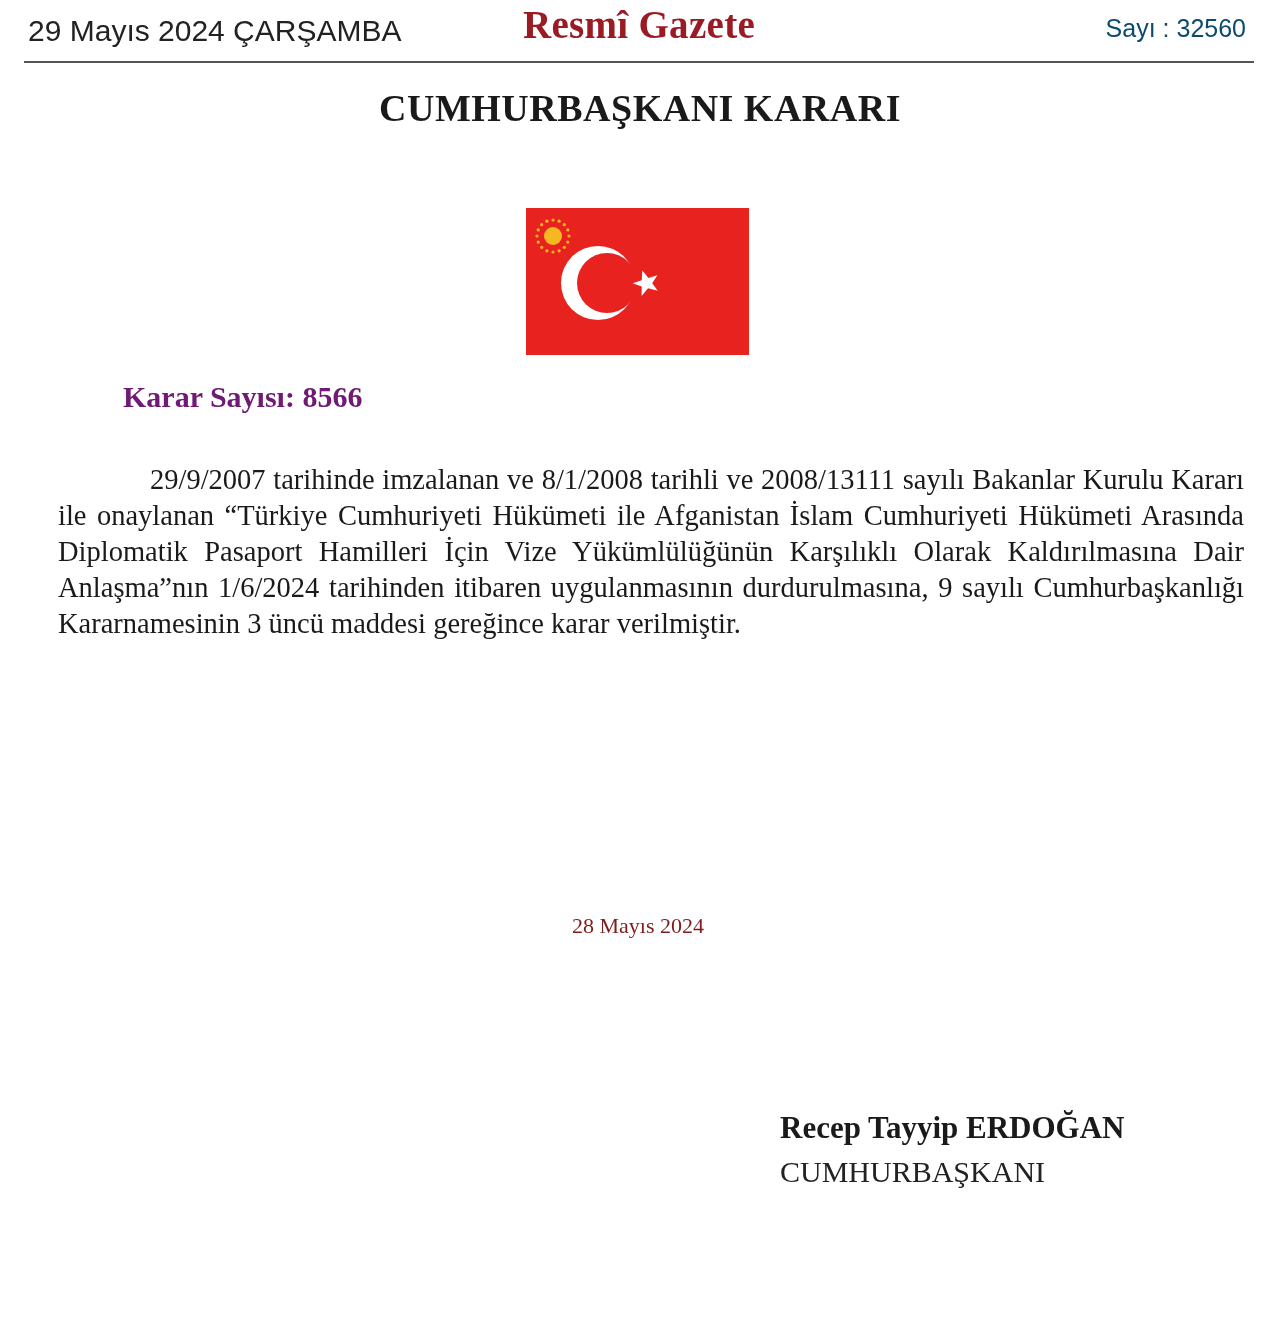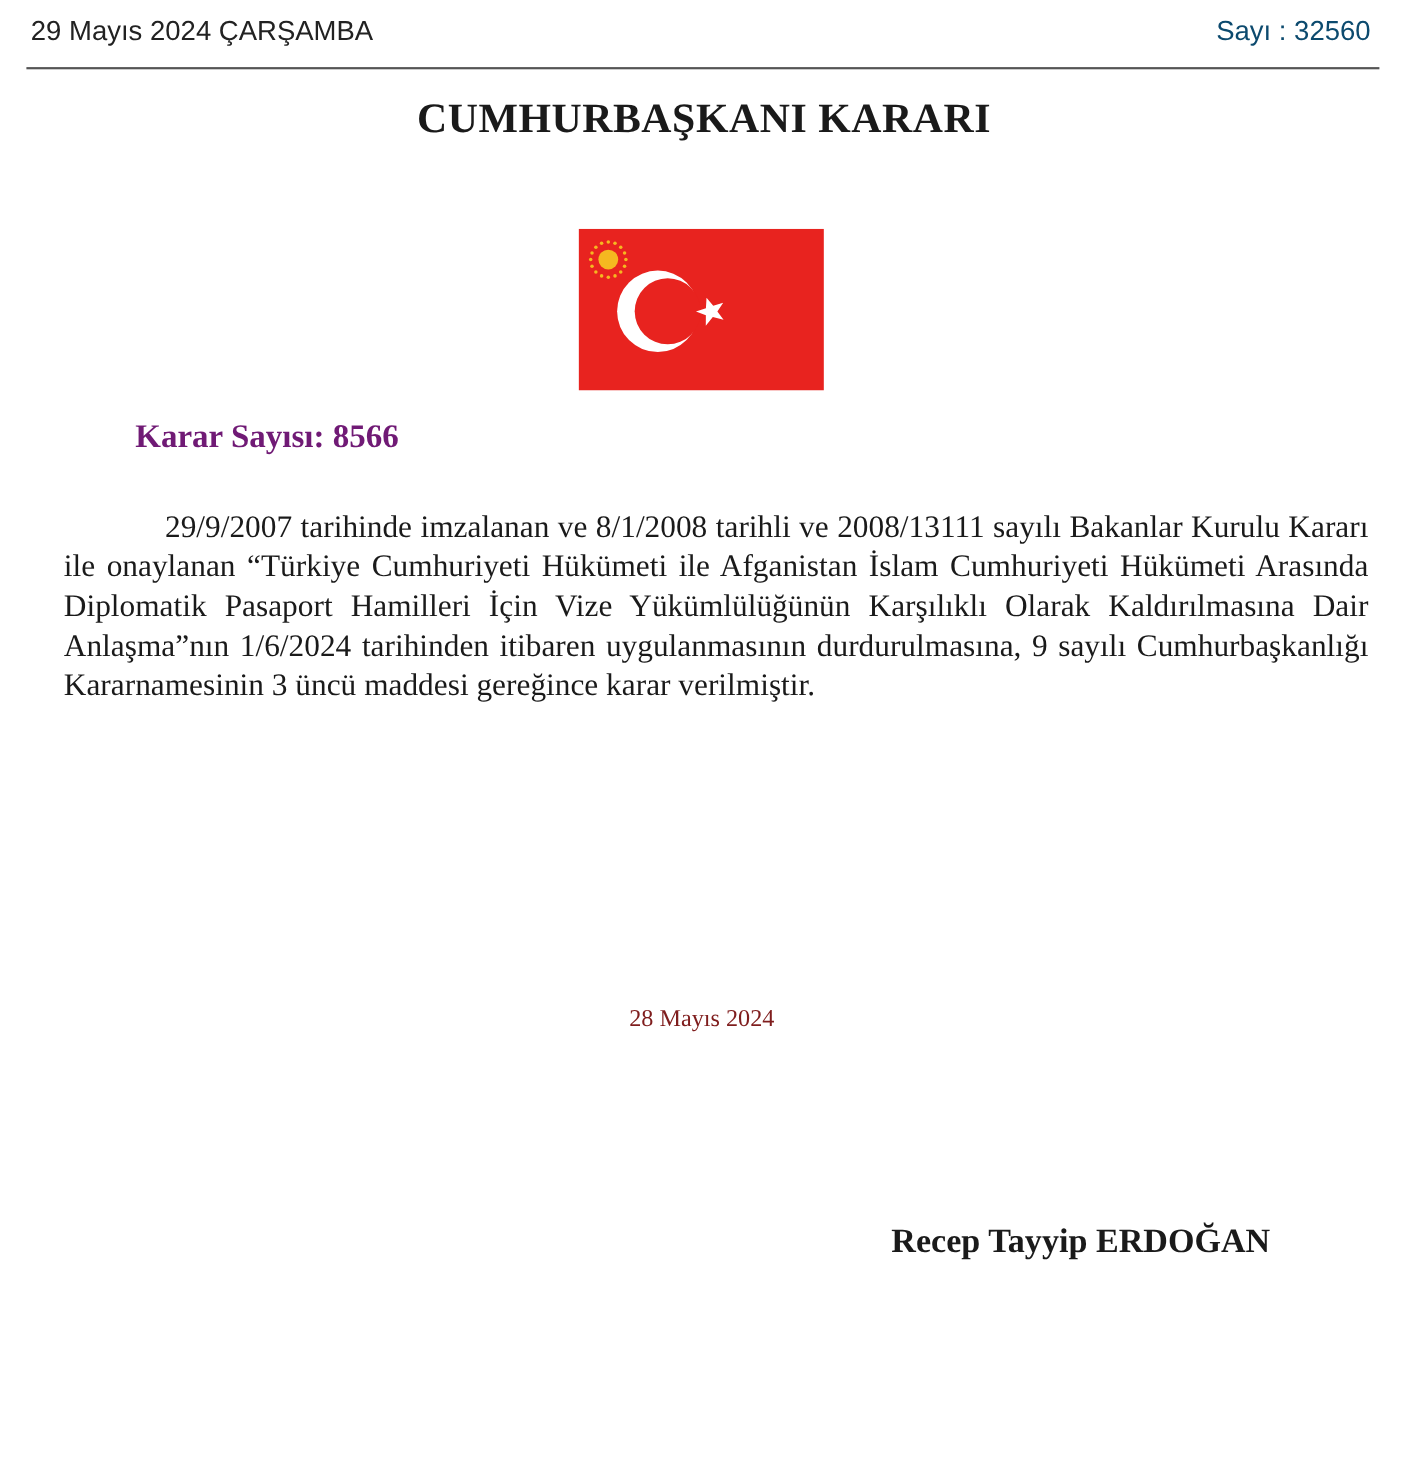"29 Mayıs 2024 ÇARŞAMBA" .hdr-date { font-size: 25px -> 30px }
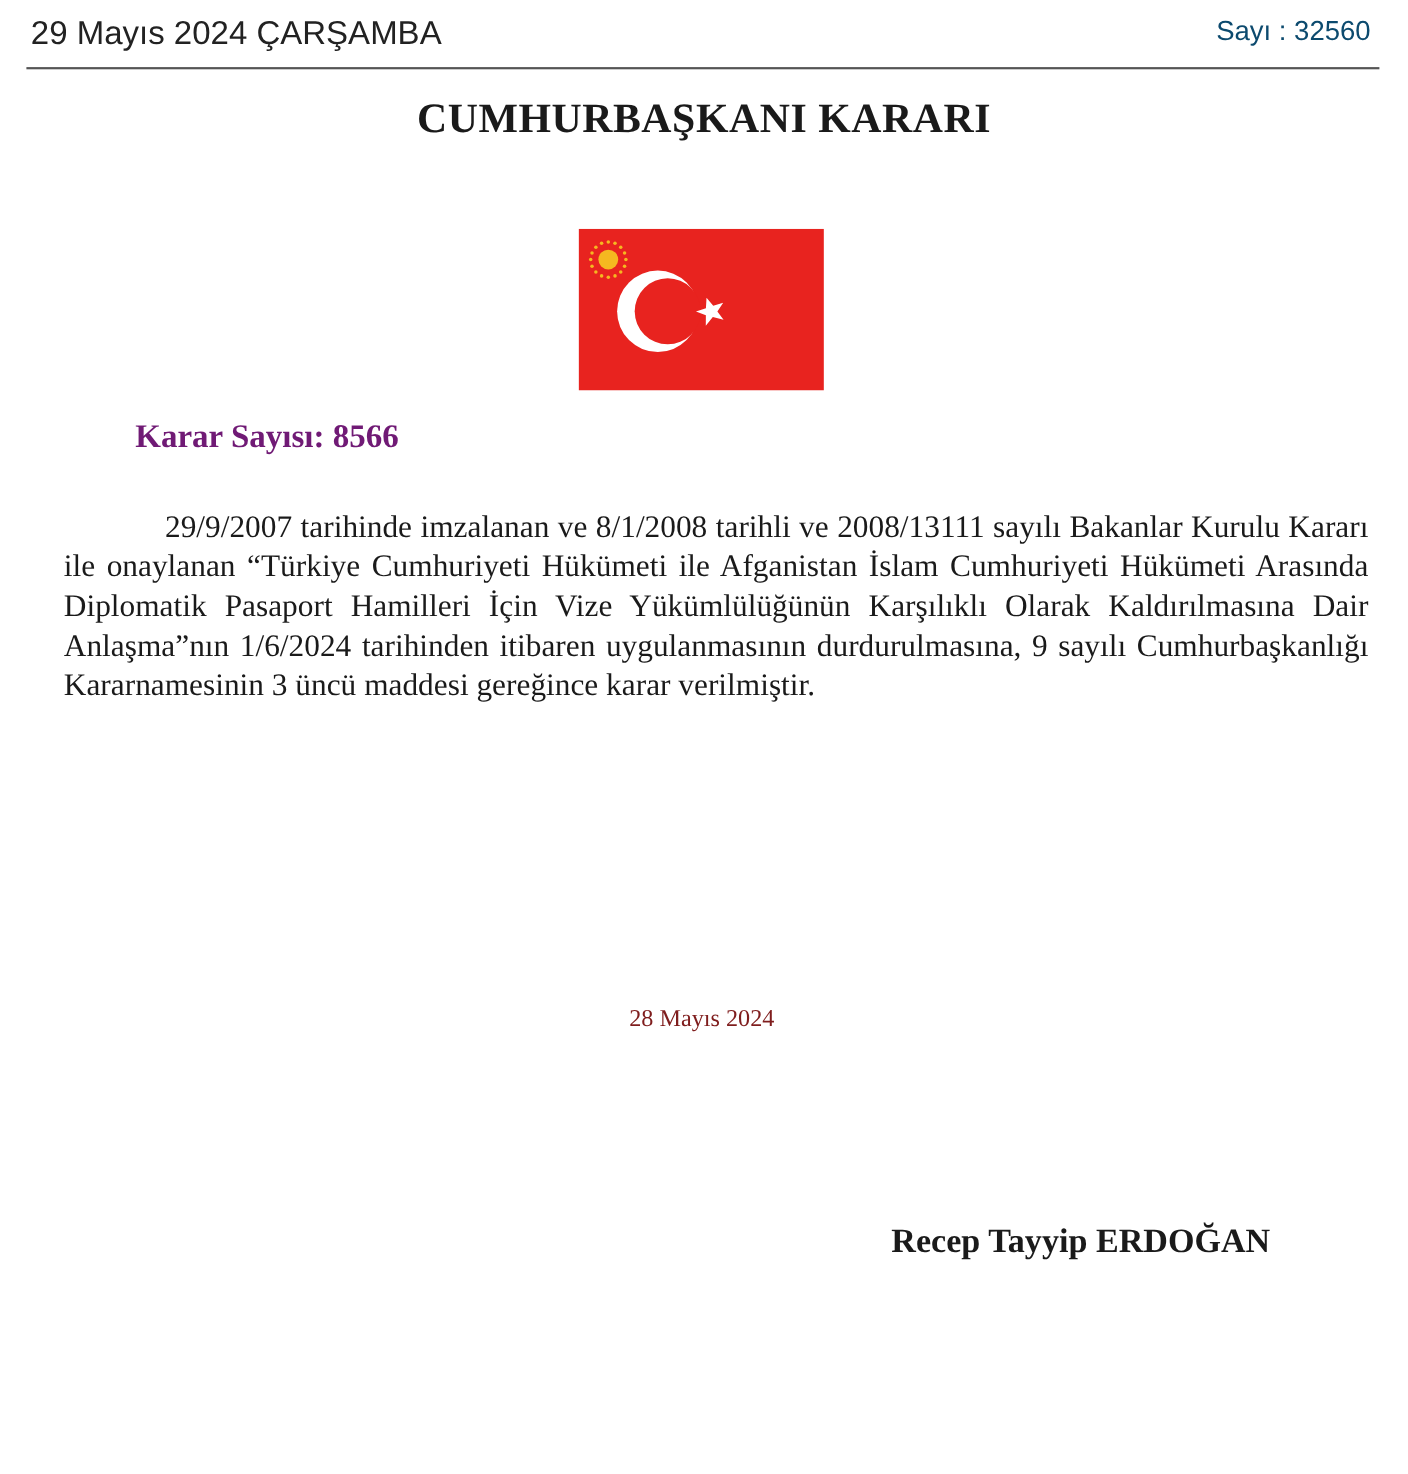"Resmî Gazete" div.hdr-title { html: none -> <div>Resmî Gazete</div> }
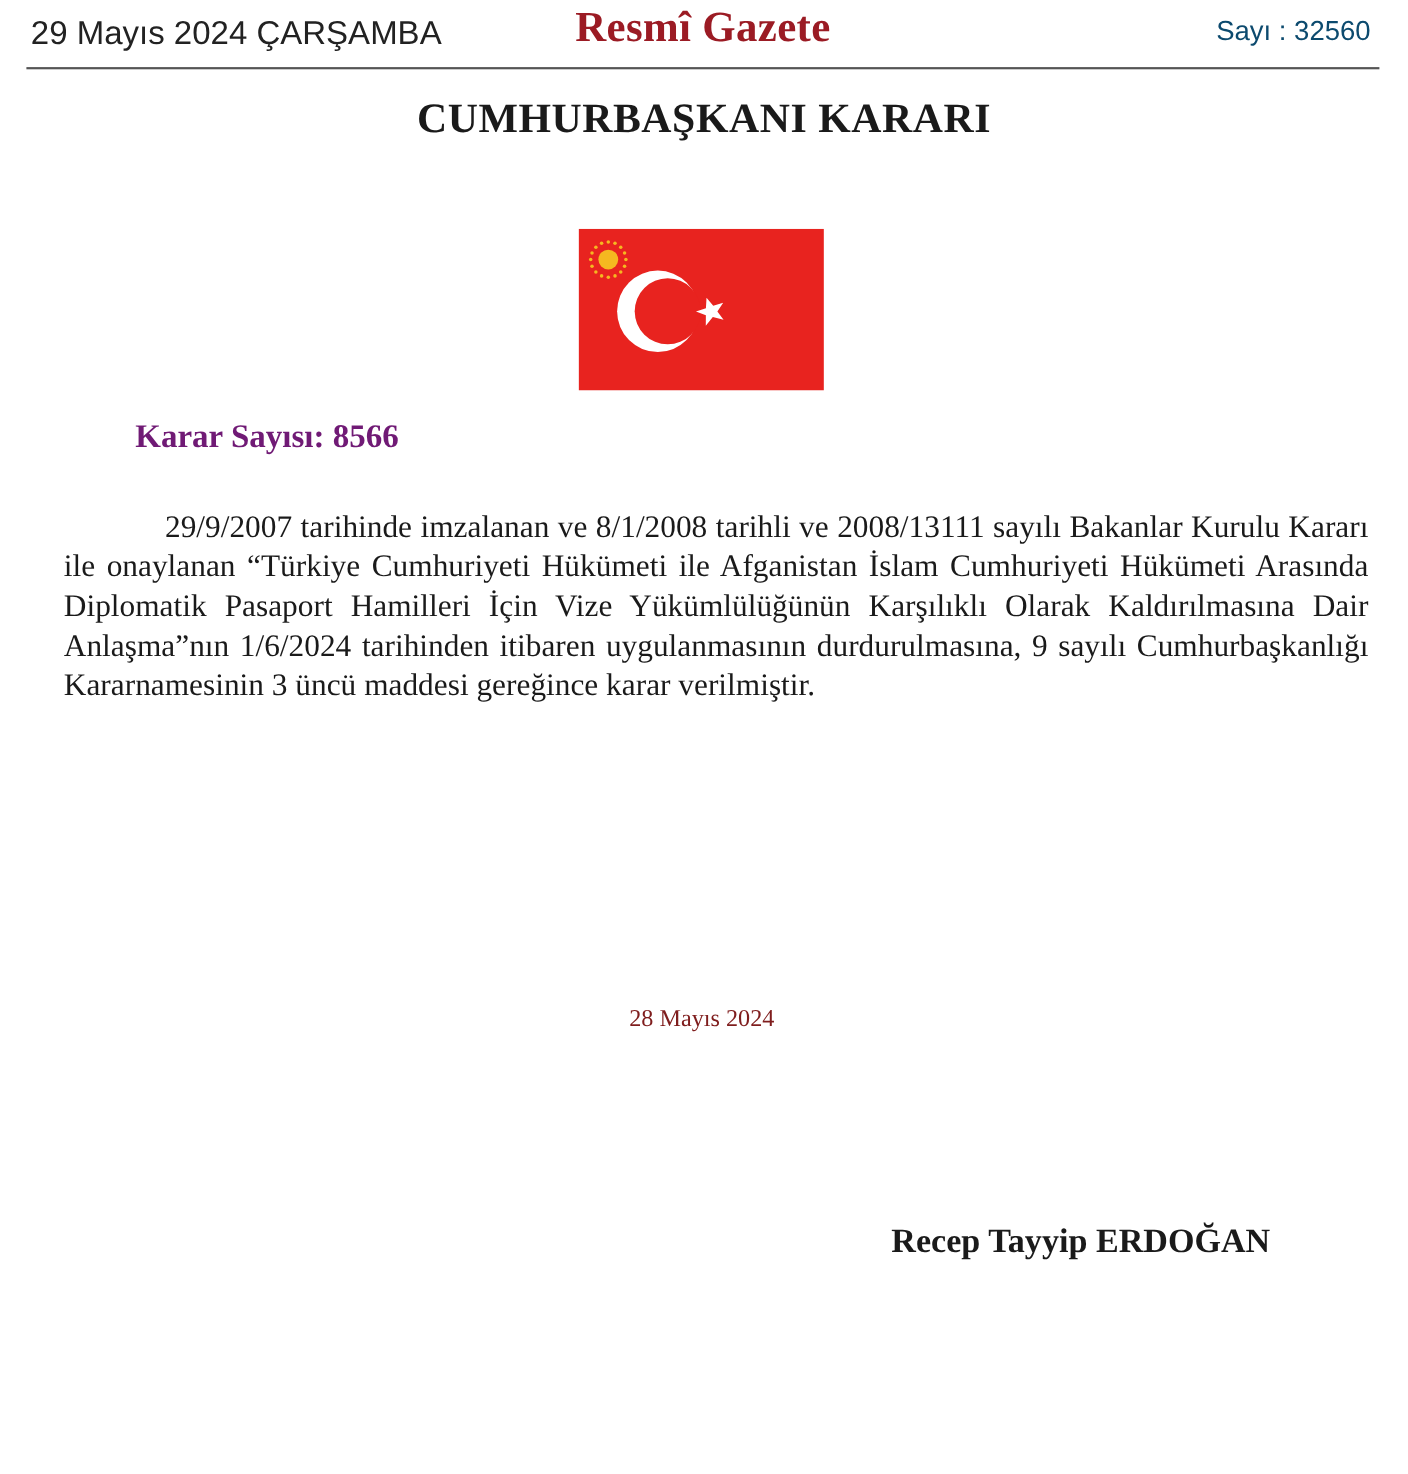"Recep Tayyip ERDOĞAN" .signature { text-align: center -> none }
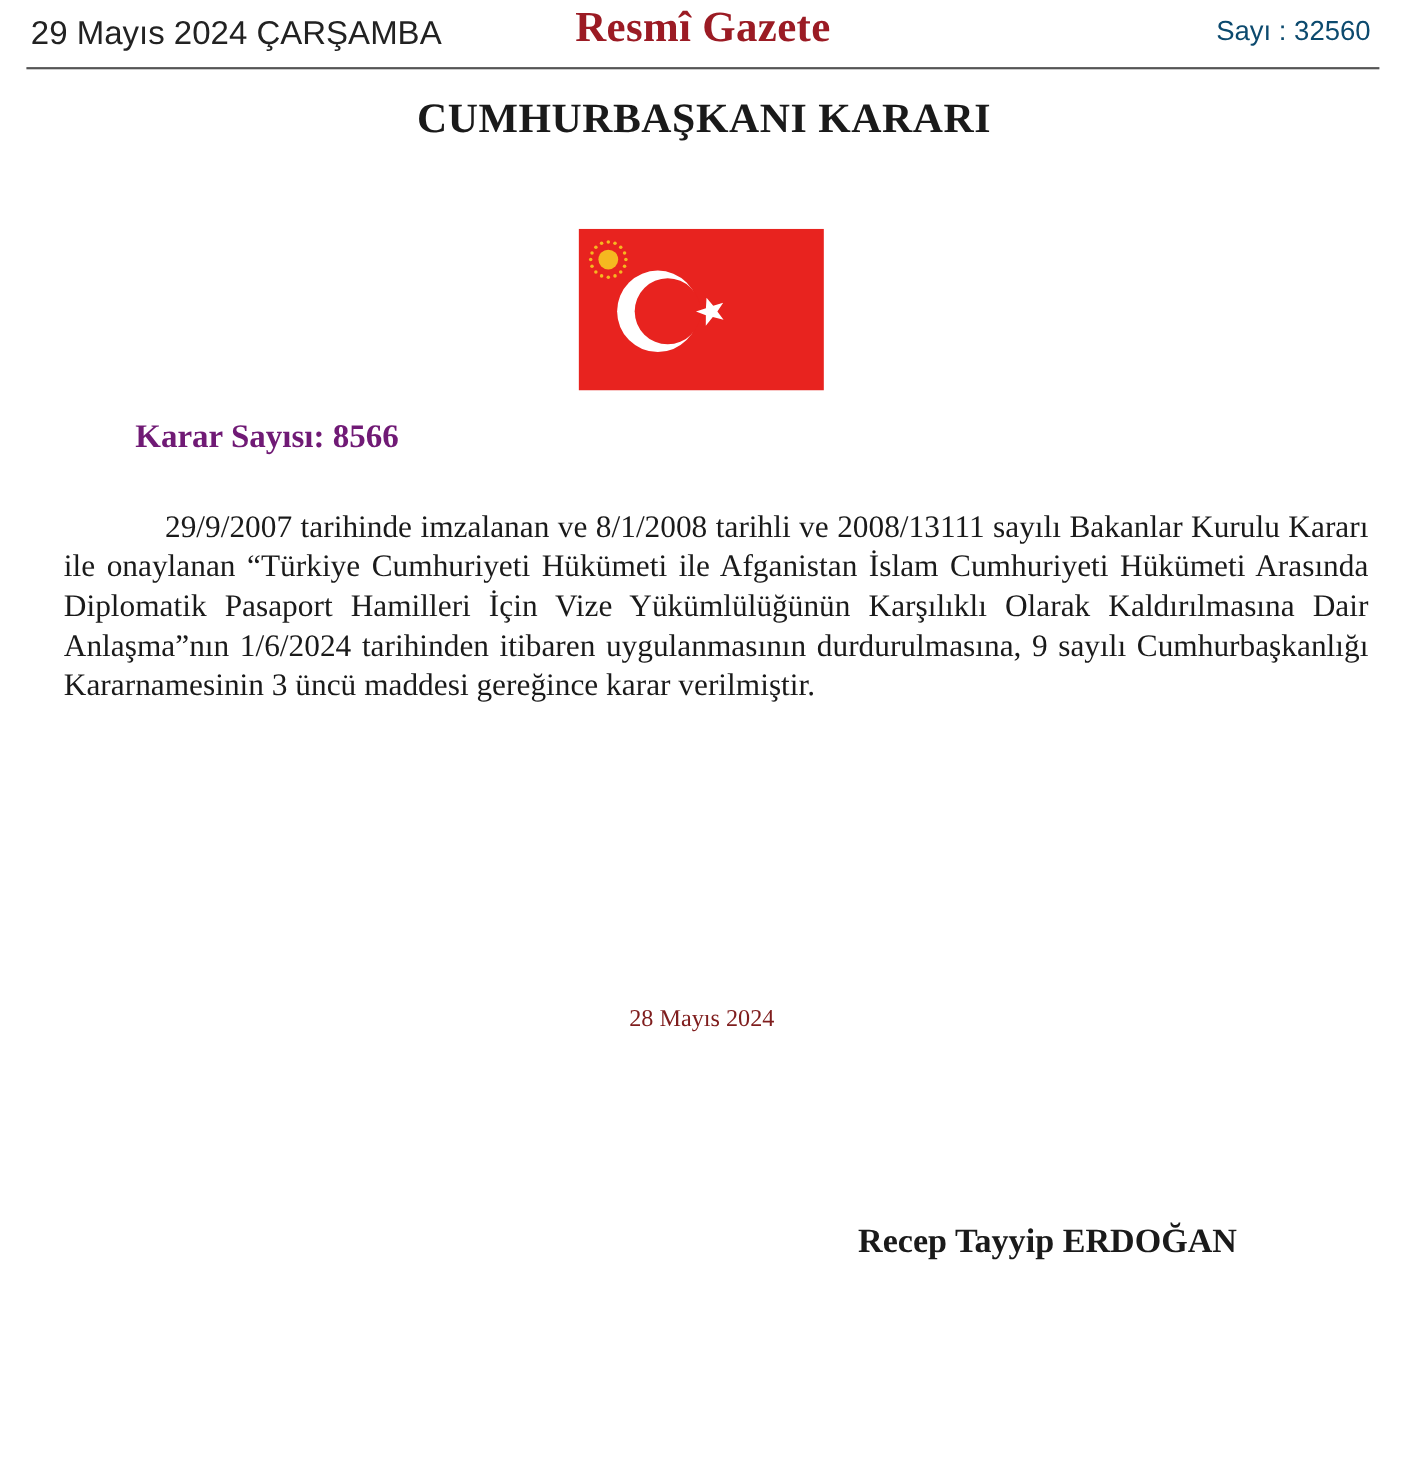"CUMHURBAŞKANI" div.sig-title { html: none -> <div>CUMHURBAŞKANI</div> }
